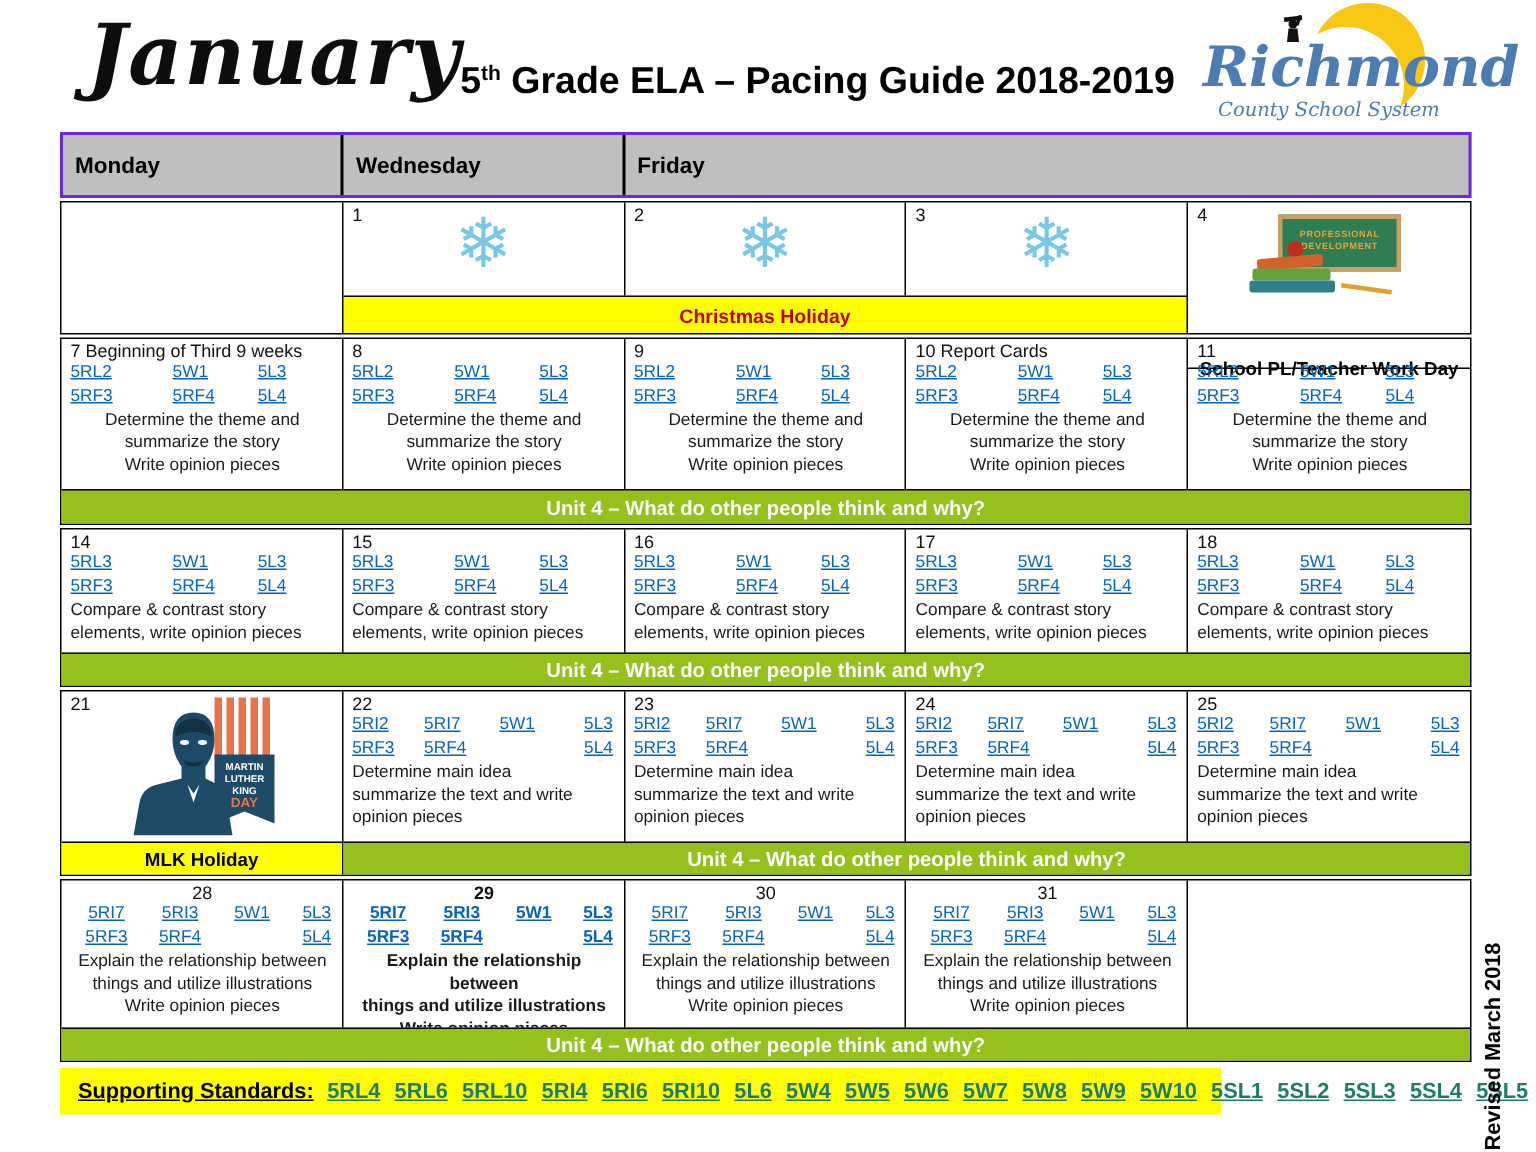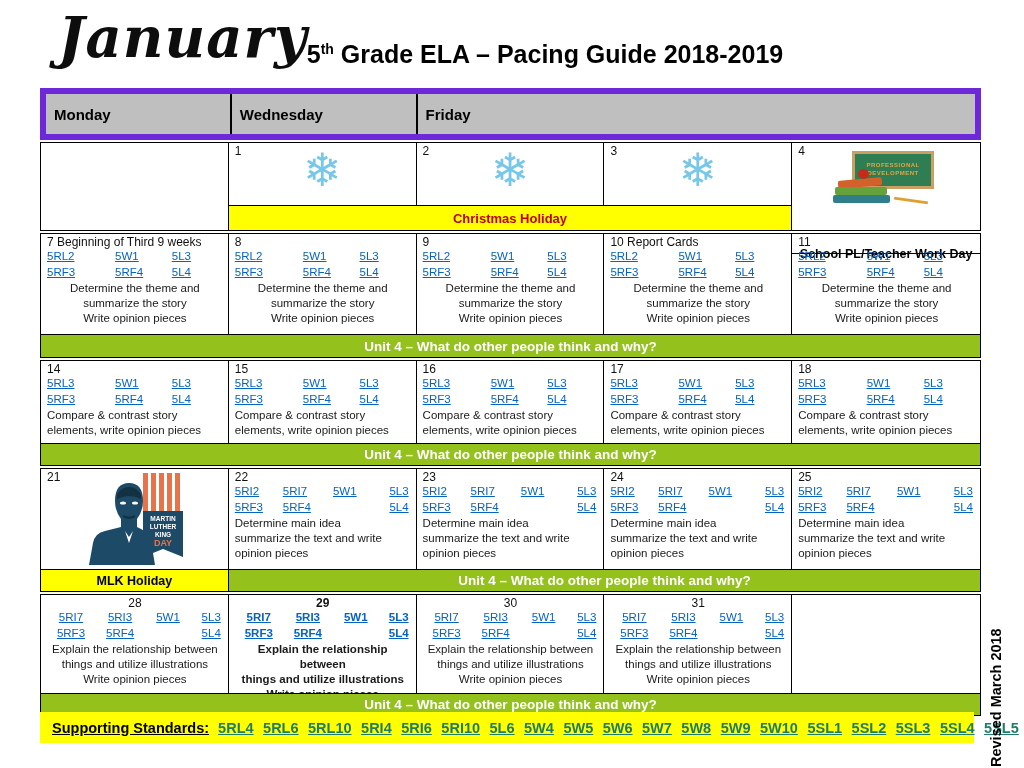"Richmond" div.logo { html: none -> <div> <div></div> <div> <svg> <circle></circle> <rect></rect> <path></path> <rect></rect> </svg> </div> <div>Richmond</div> <div>County School System</div> </div> }
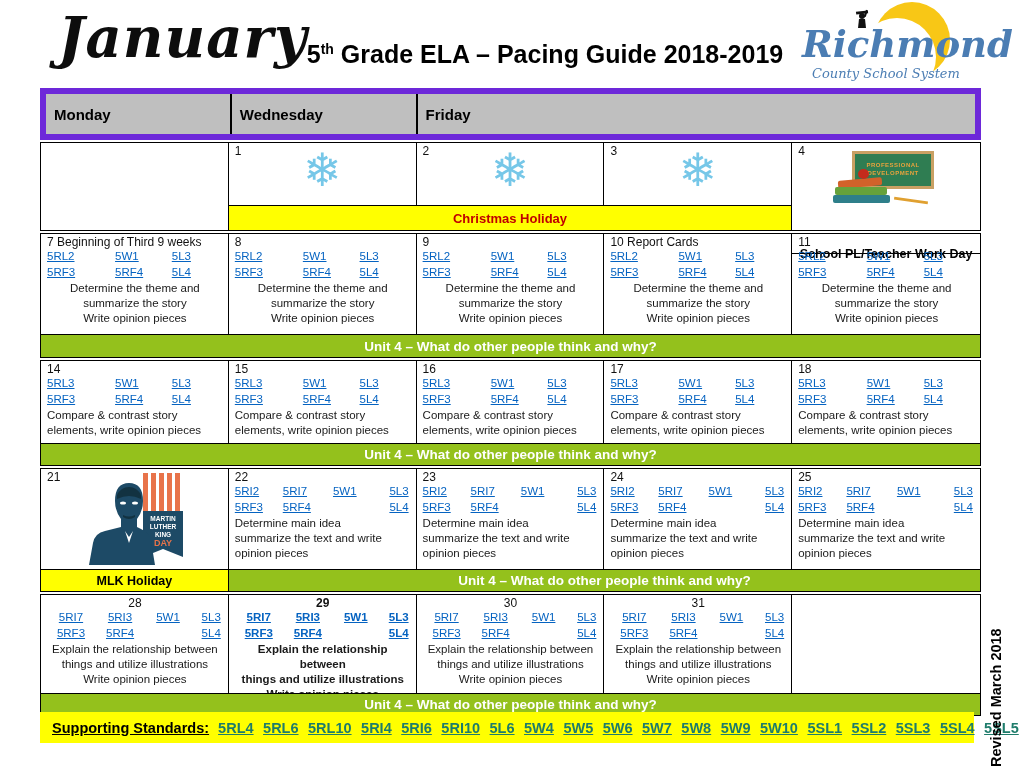"Monday" .dayrow { border: 6px solid #6d28d9 -> 2px solid #6d28d9 }
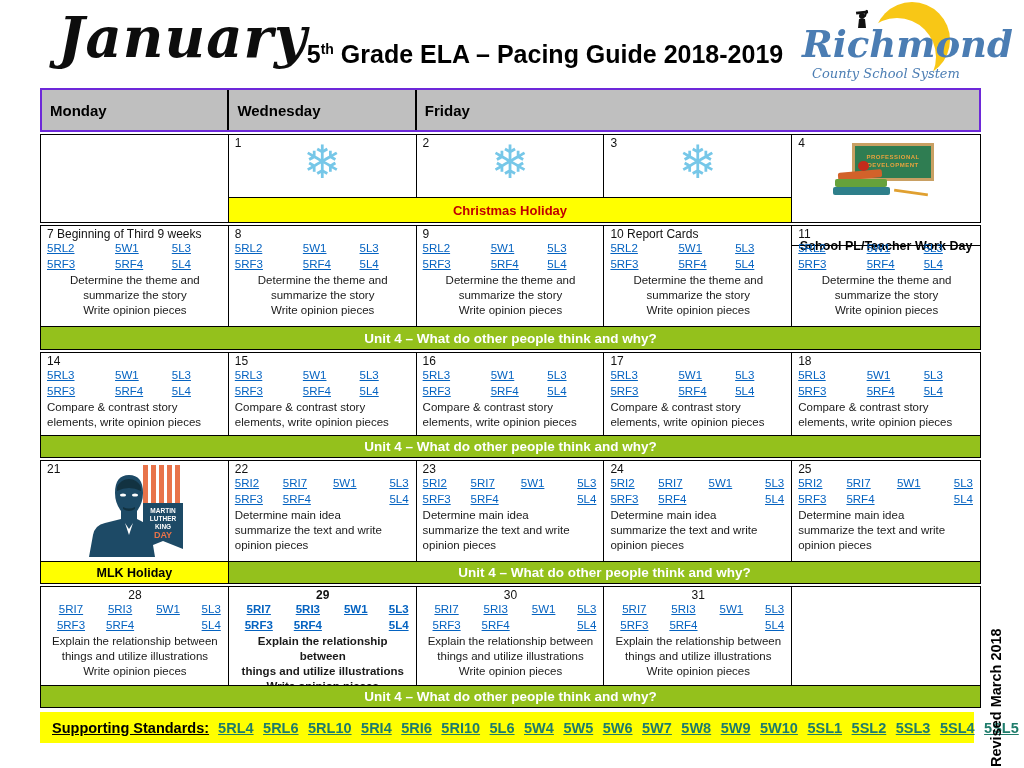"Supporting Standards:" .footer { width: 934px -> 774px }
